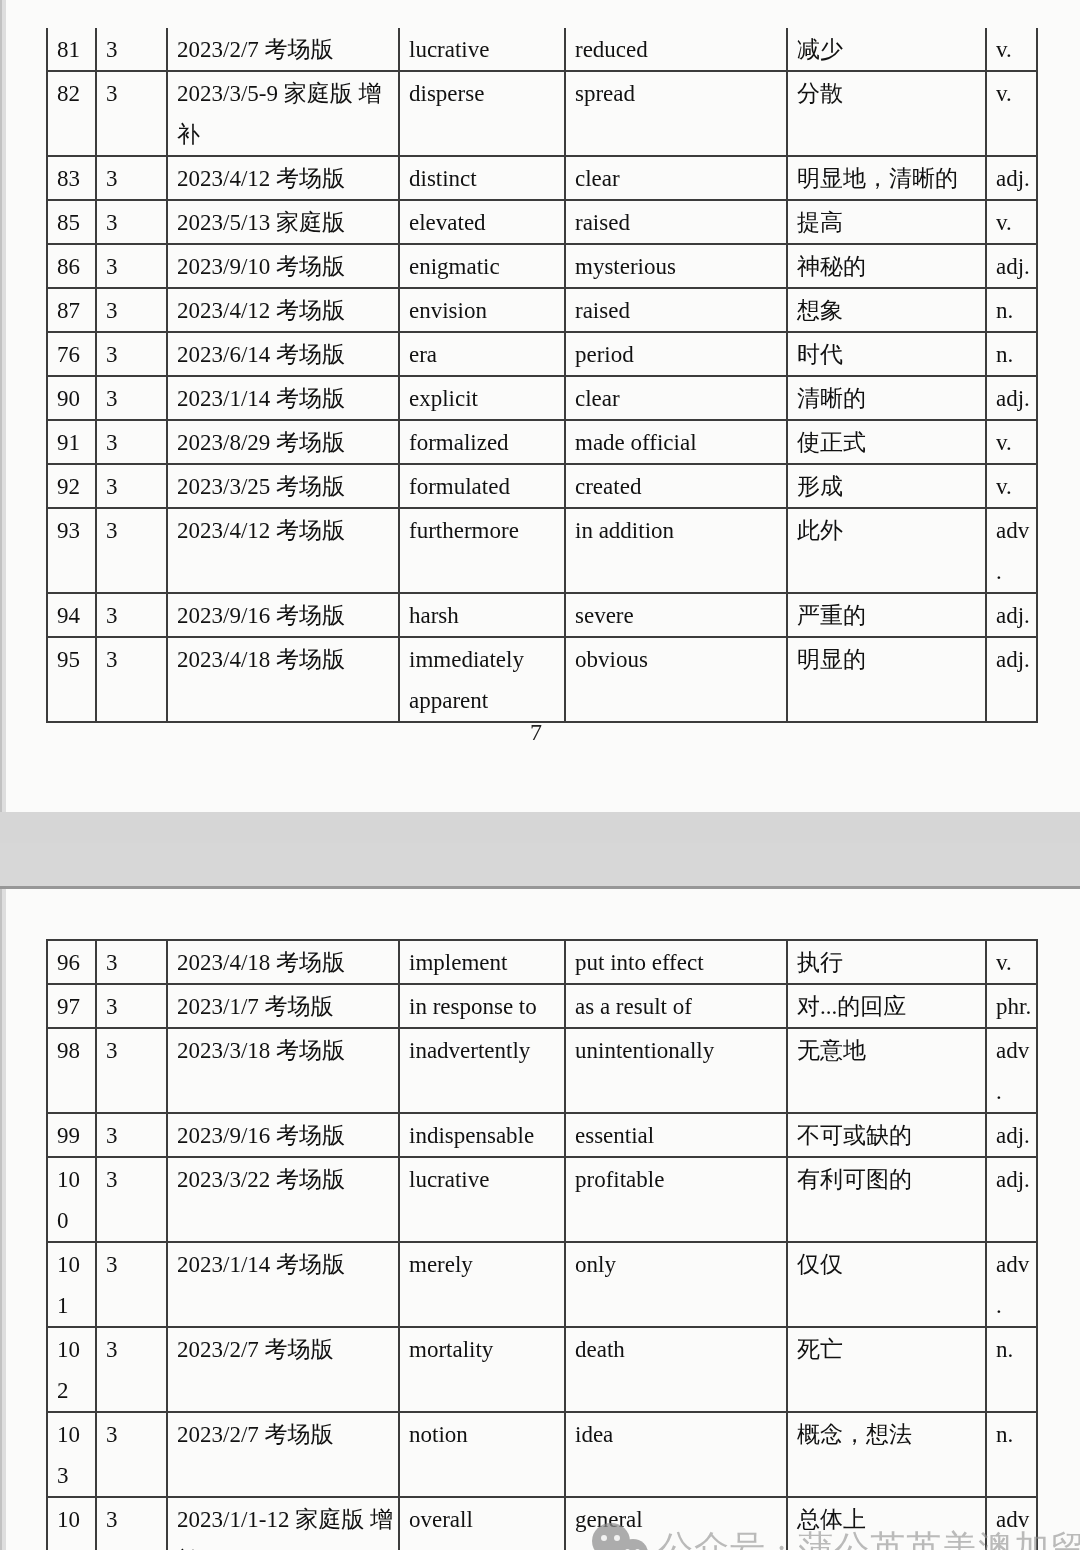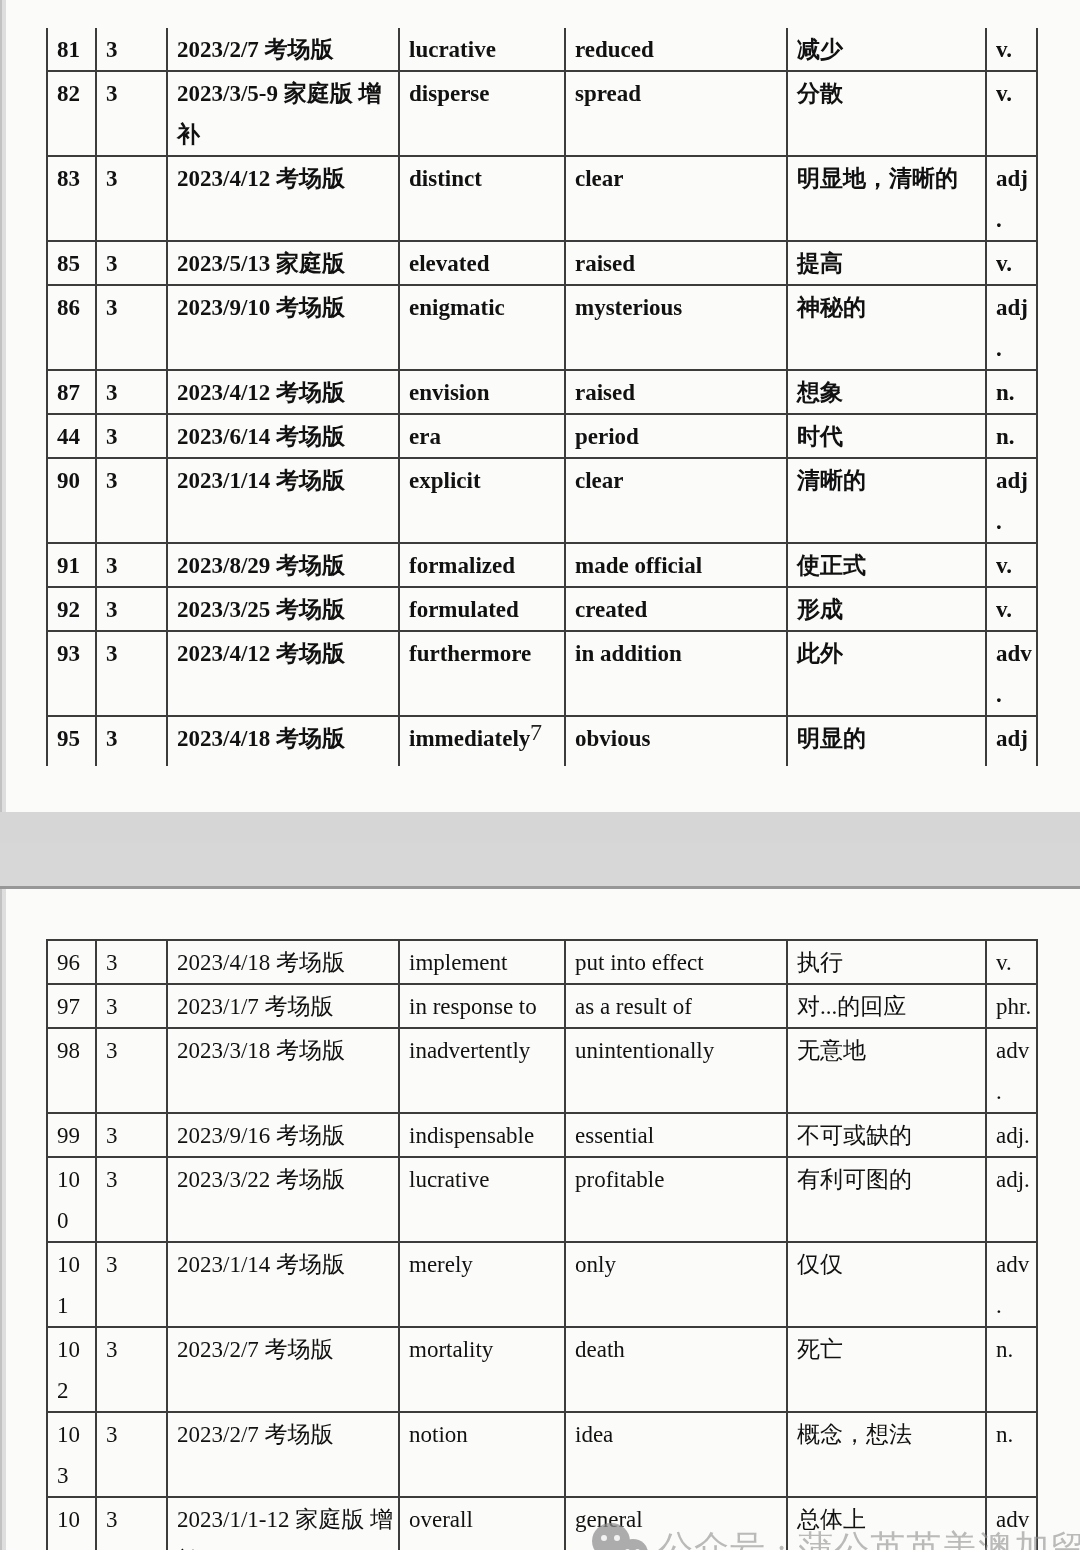"81" #wrap1 table { font-weight: bold -> none }
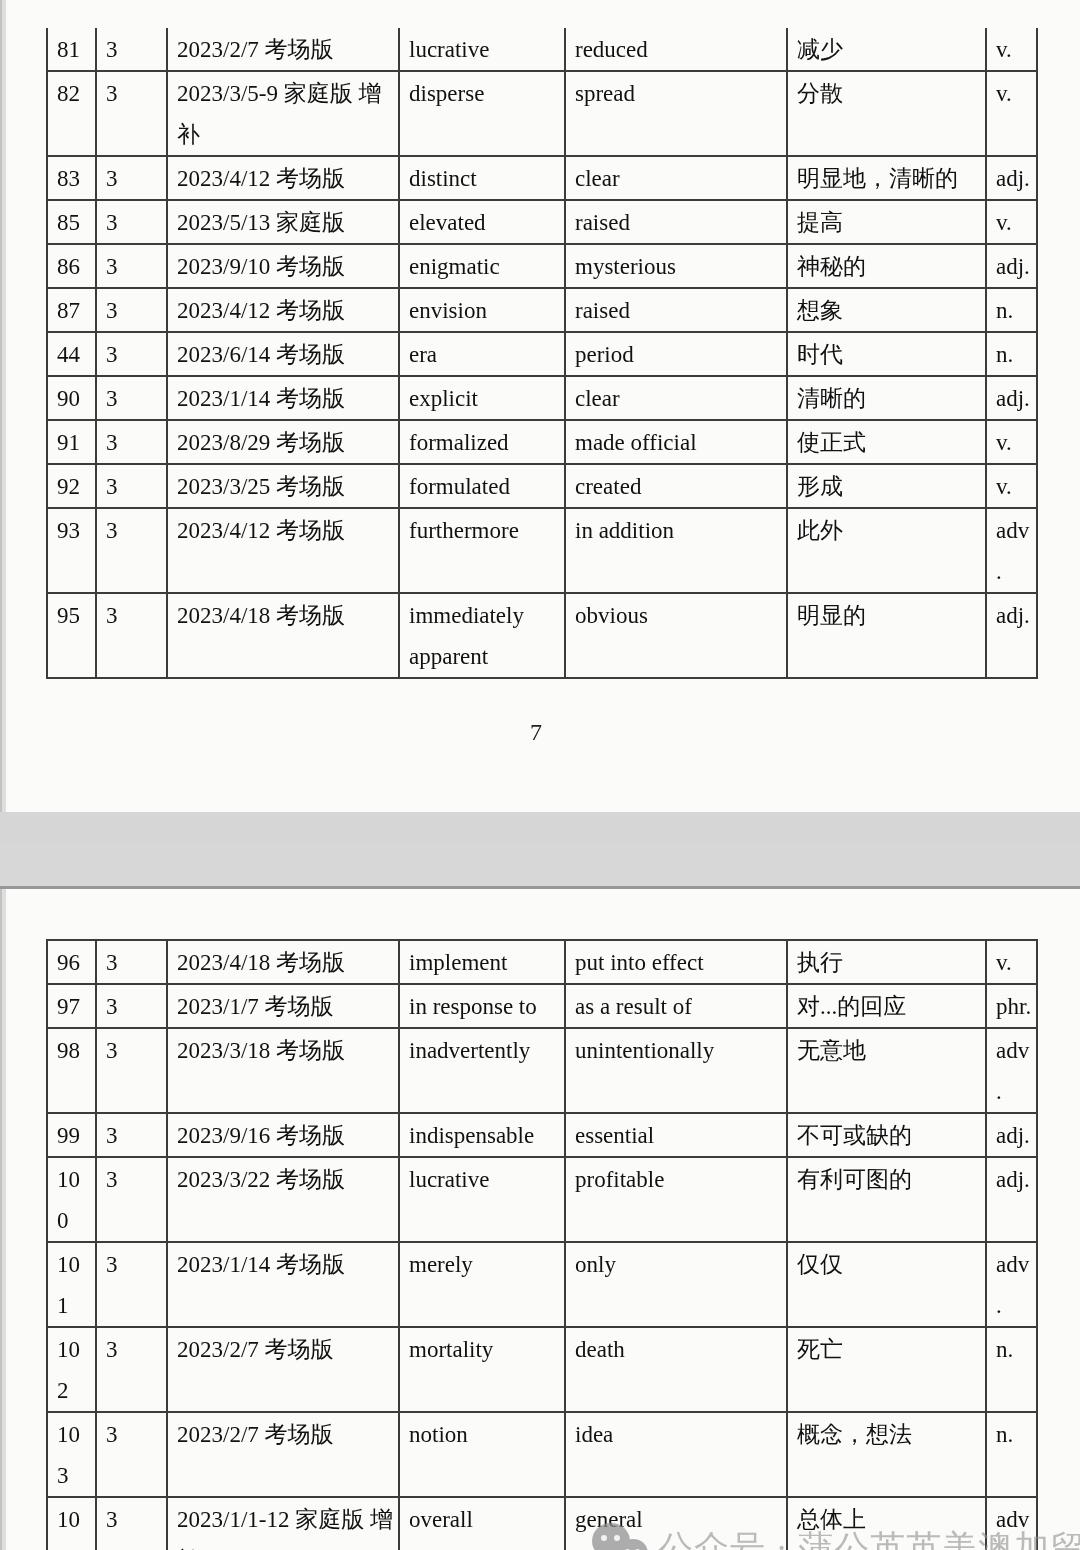"44" td { text: 44 -> 76 }
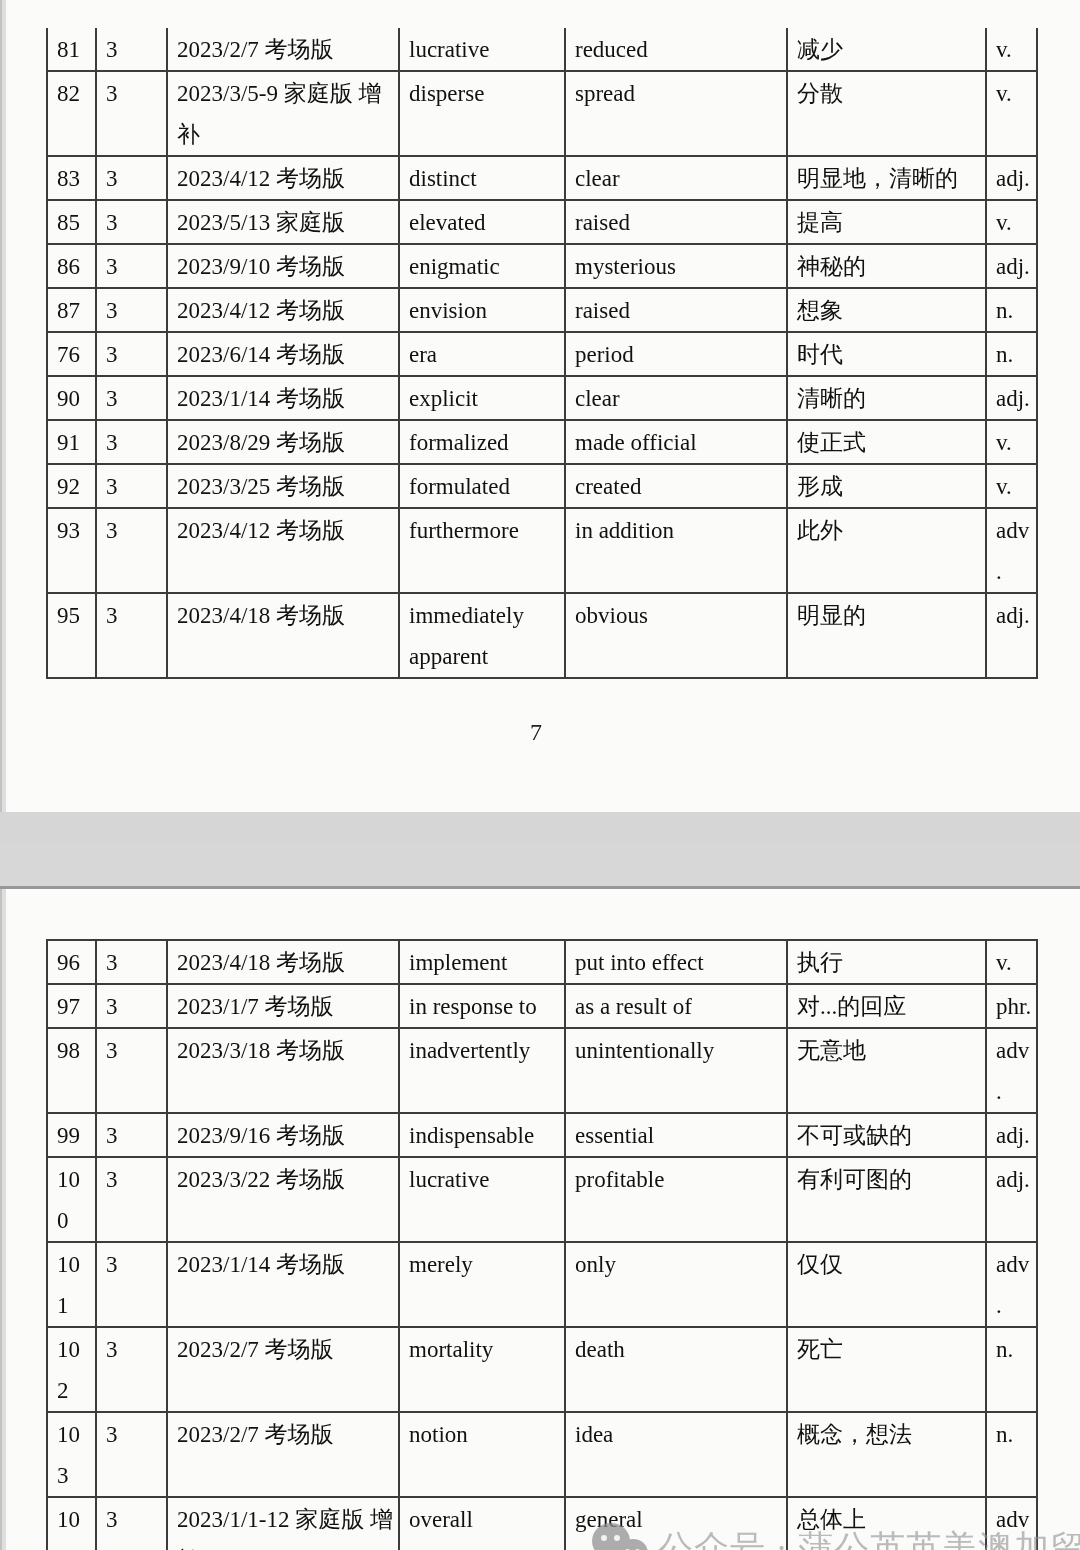"94" tr { html: none -> <tr> <td>94</td> <td>3</td> <td>2023/9/16 考场版</td> <td>harsh</td> <td>severe</td> <td>严重的</td> <td>adj.</td> </tr> }
